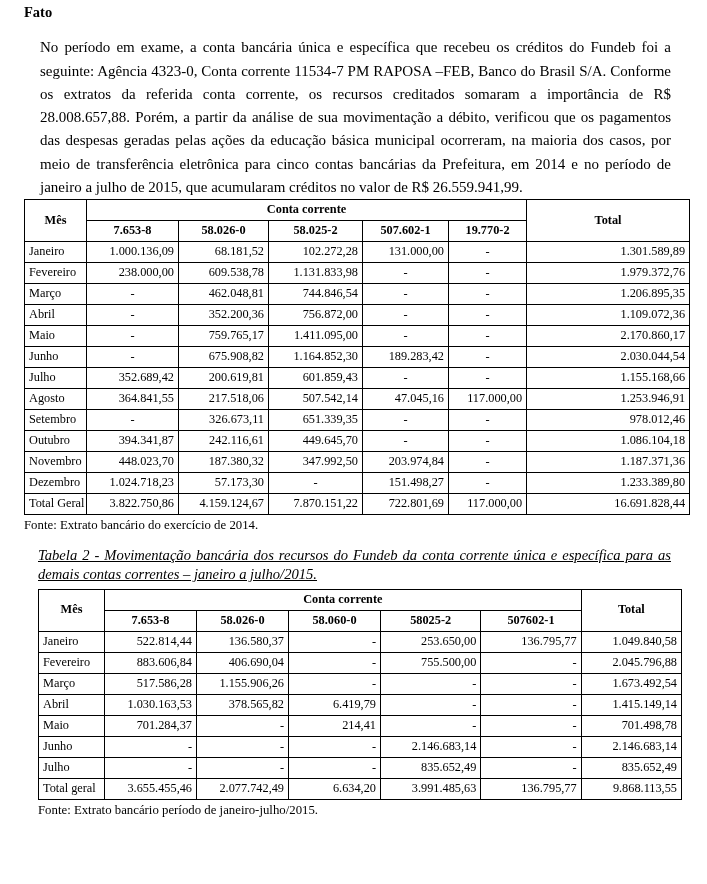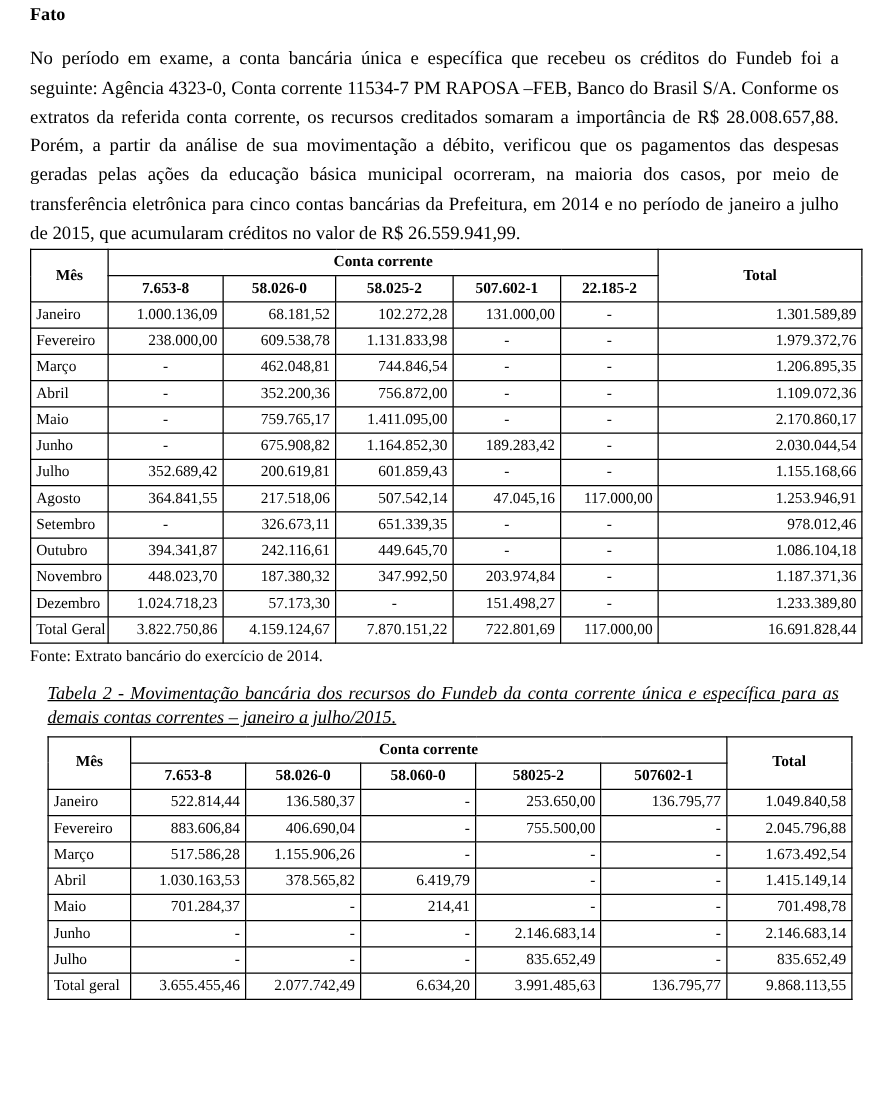"No período em exame, a" .body-par { margin: 15px 0 0 0 -> 15px 0 0 16px }
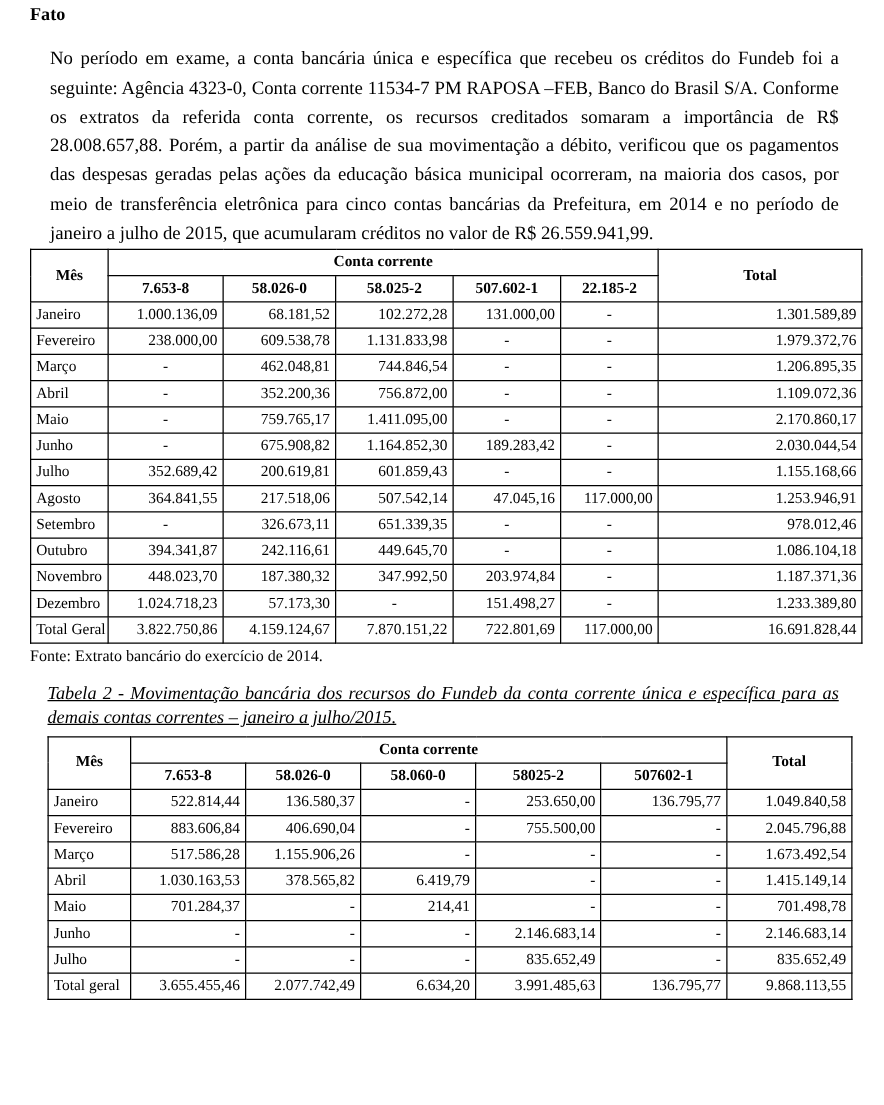"22.185-2" th { text: 22.185-2 -> 19.770-2 }
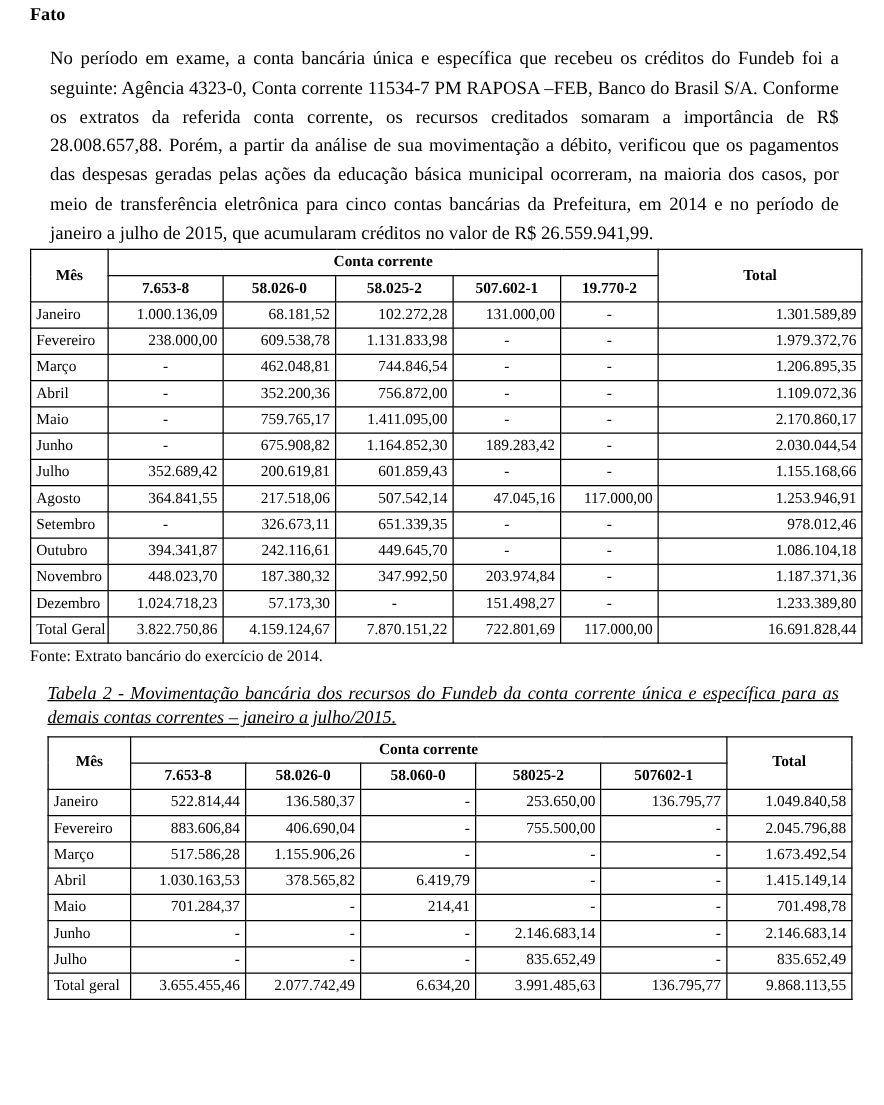"Fonte: Extrato bancário período de" div.src-note { html: none -> <div>Fonte: Extrato bancário período de janeiro-julho/2015.</div> }
